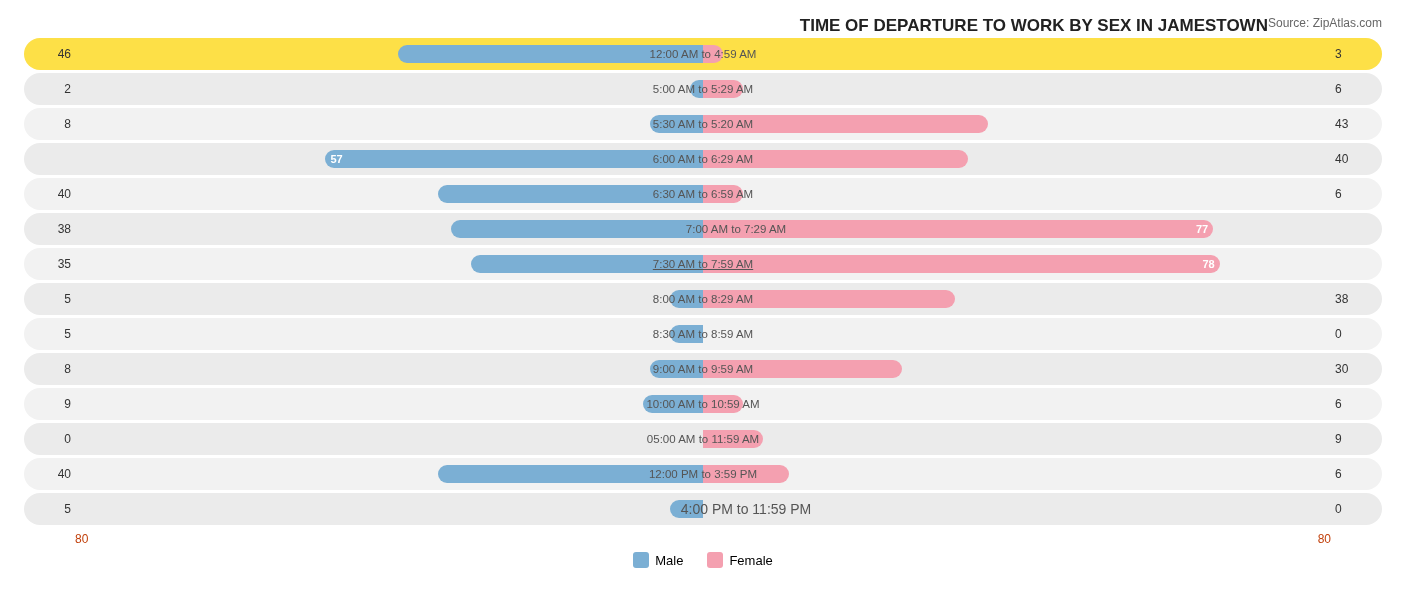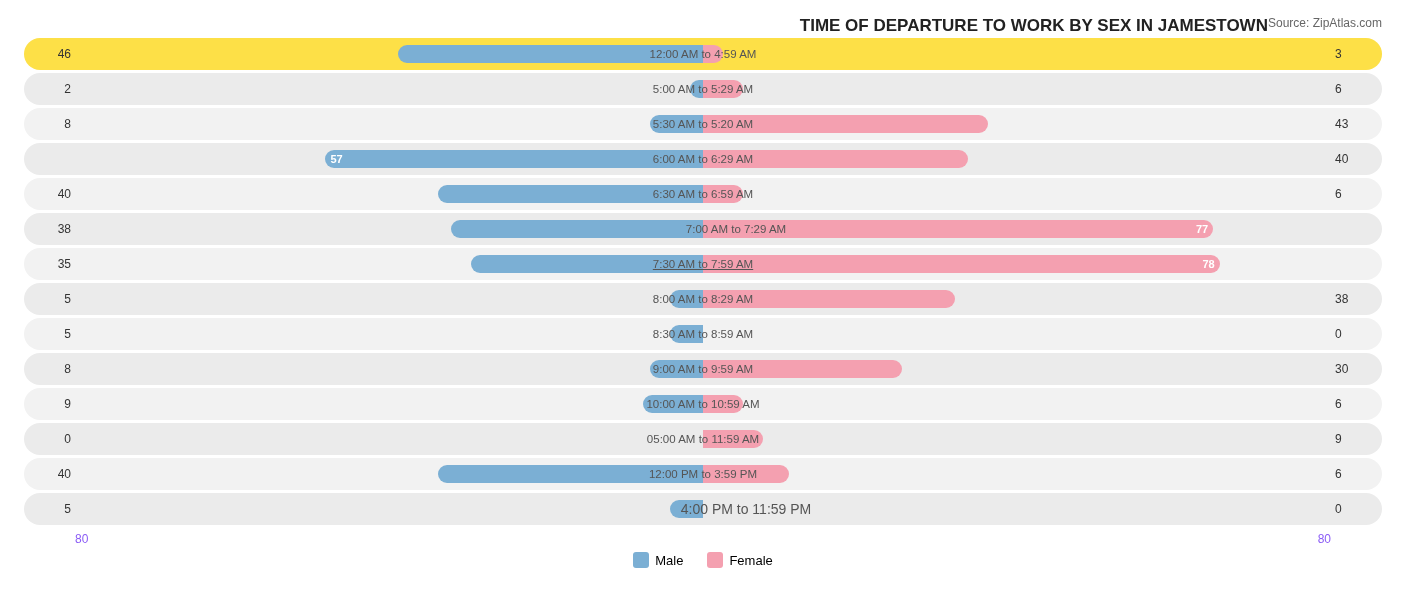"80" div { color: #8b5cf6 -> #c2410c }
